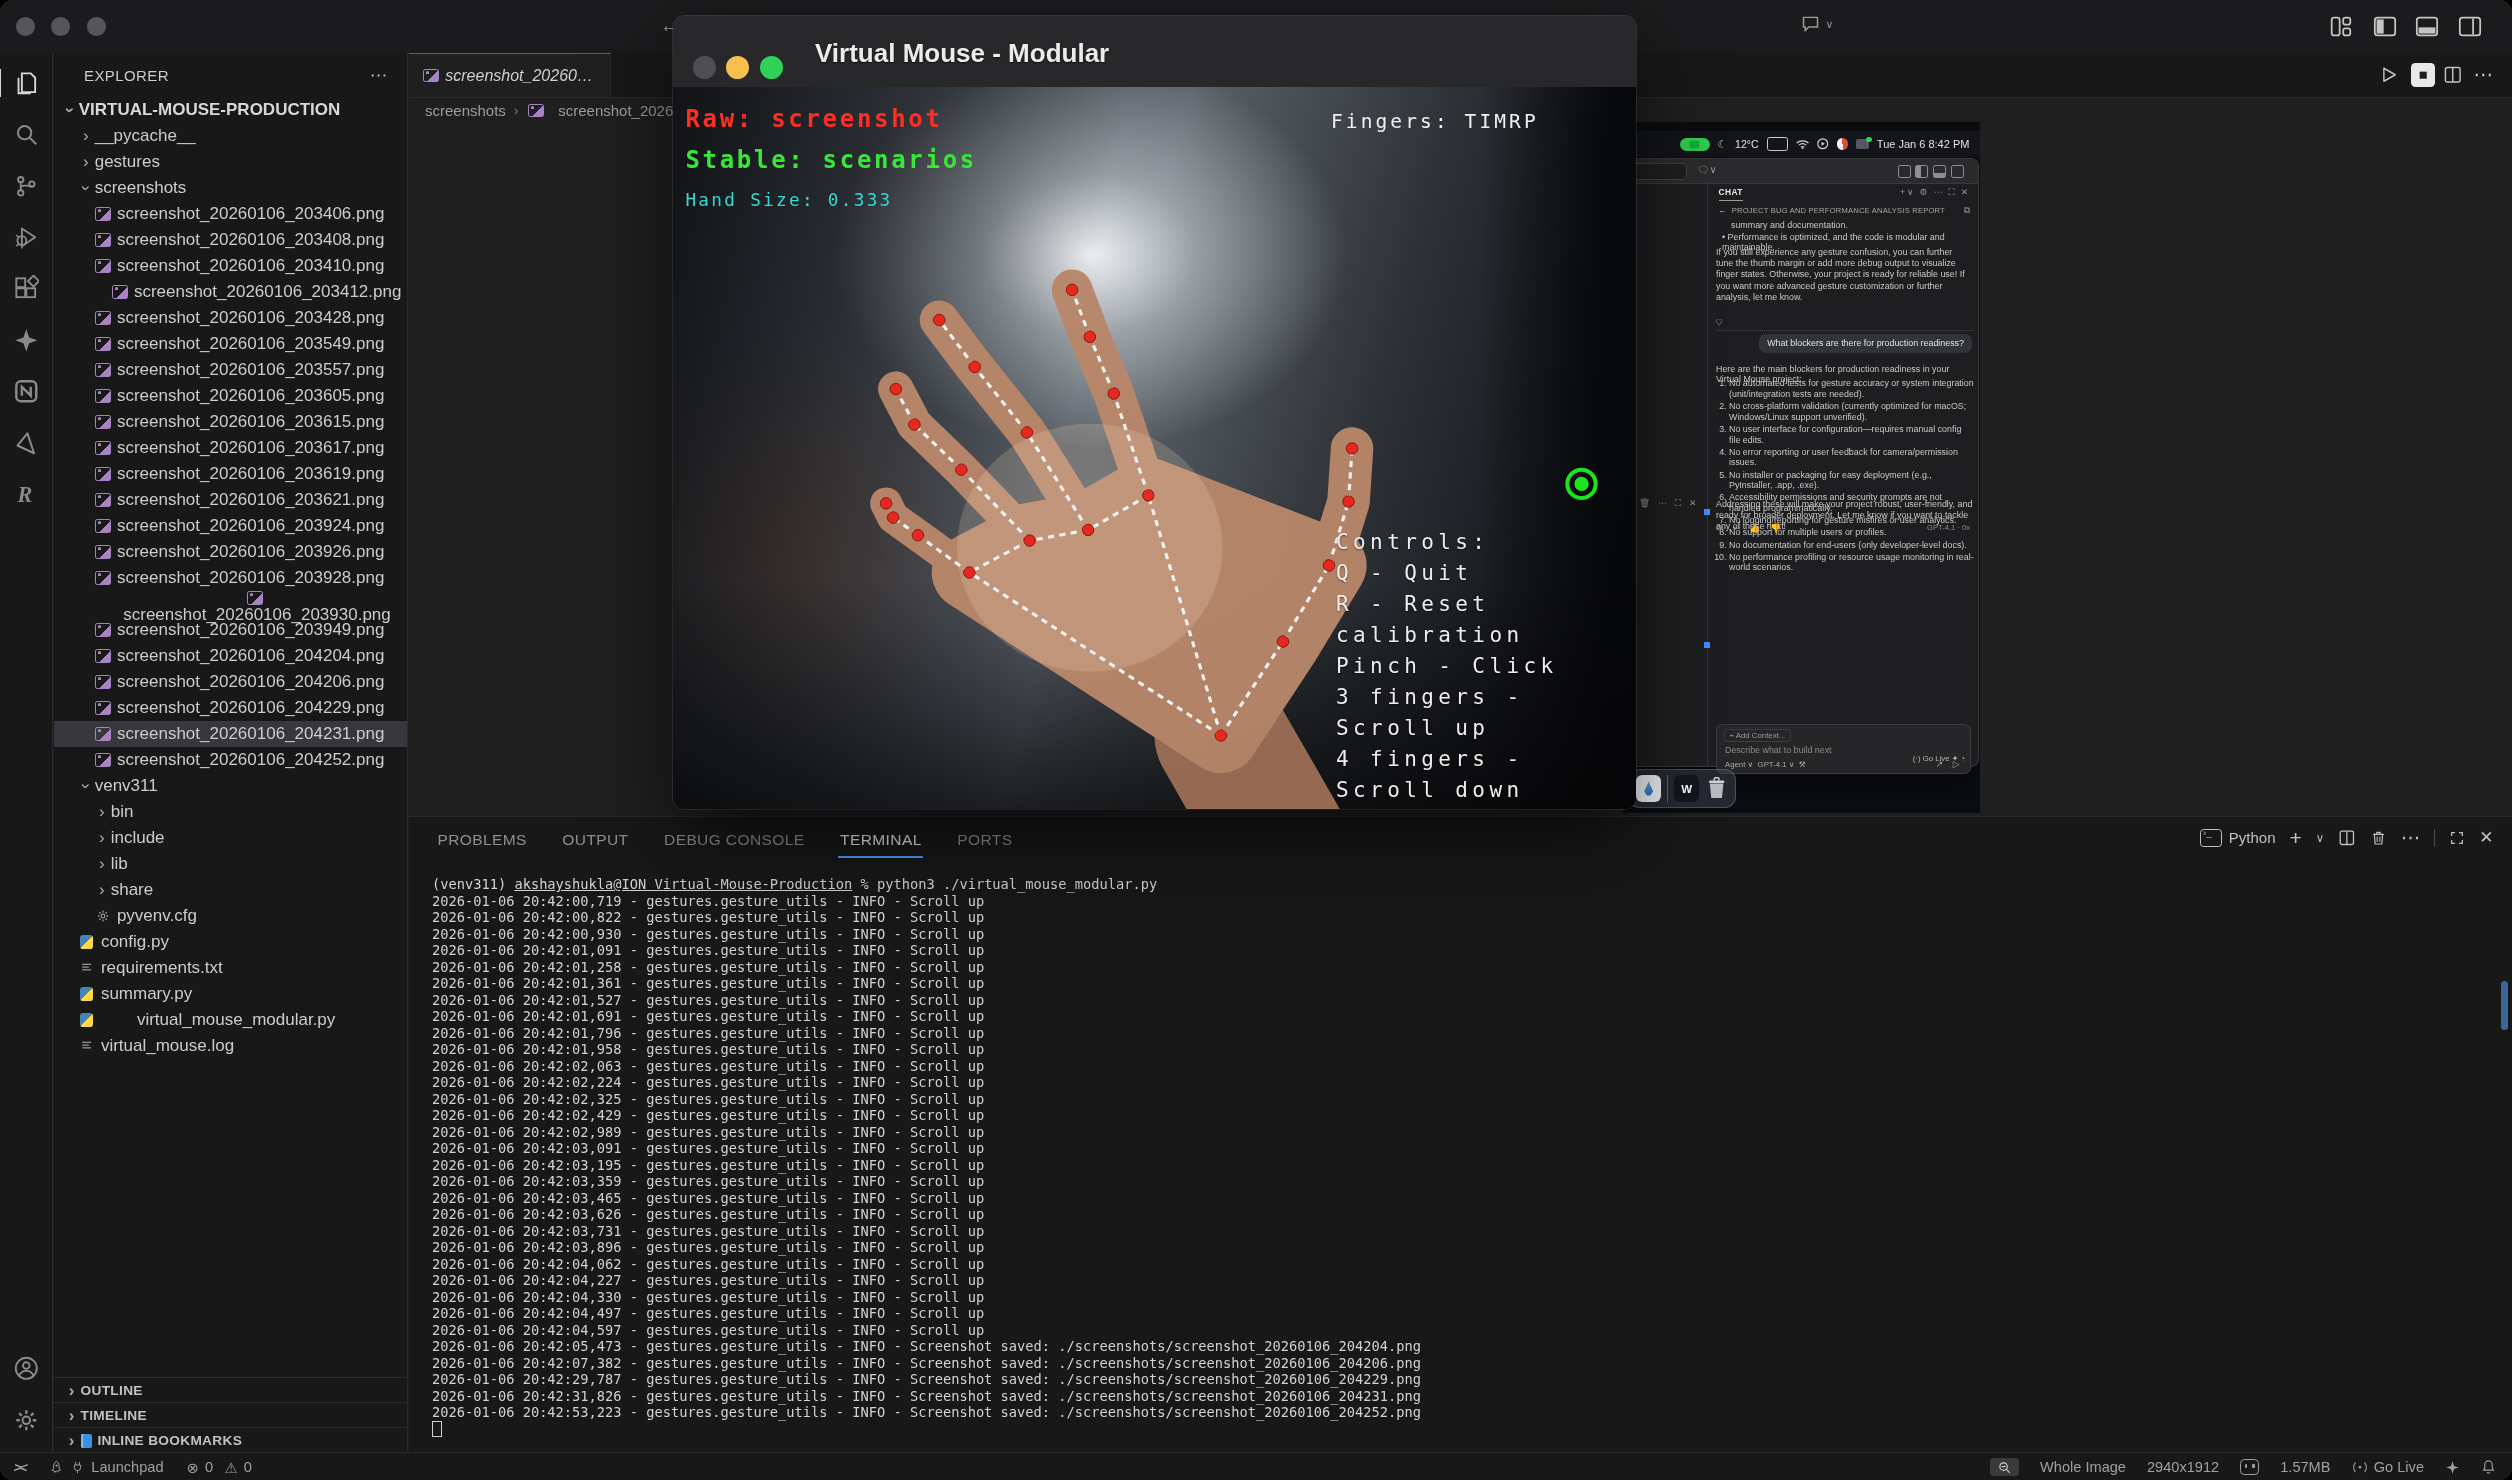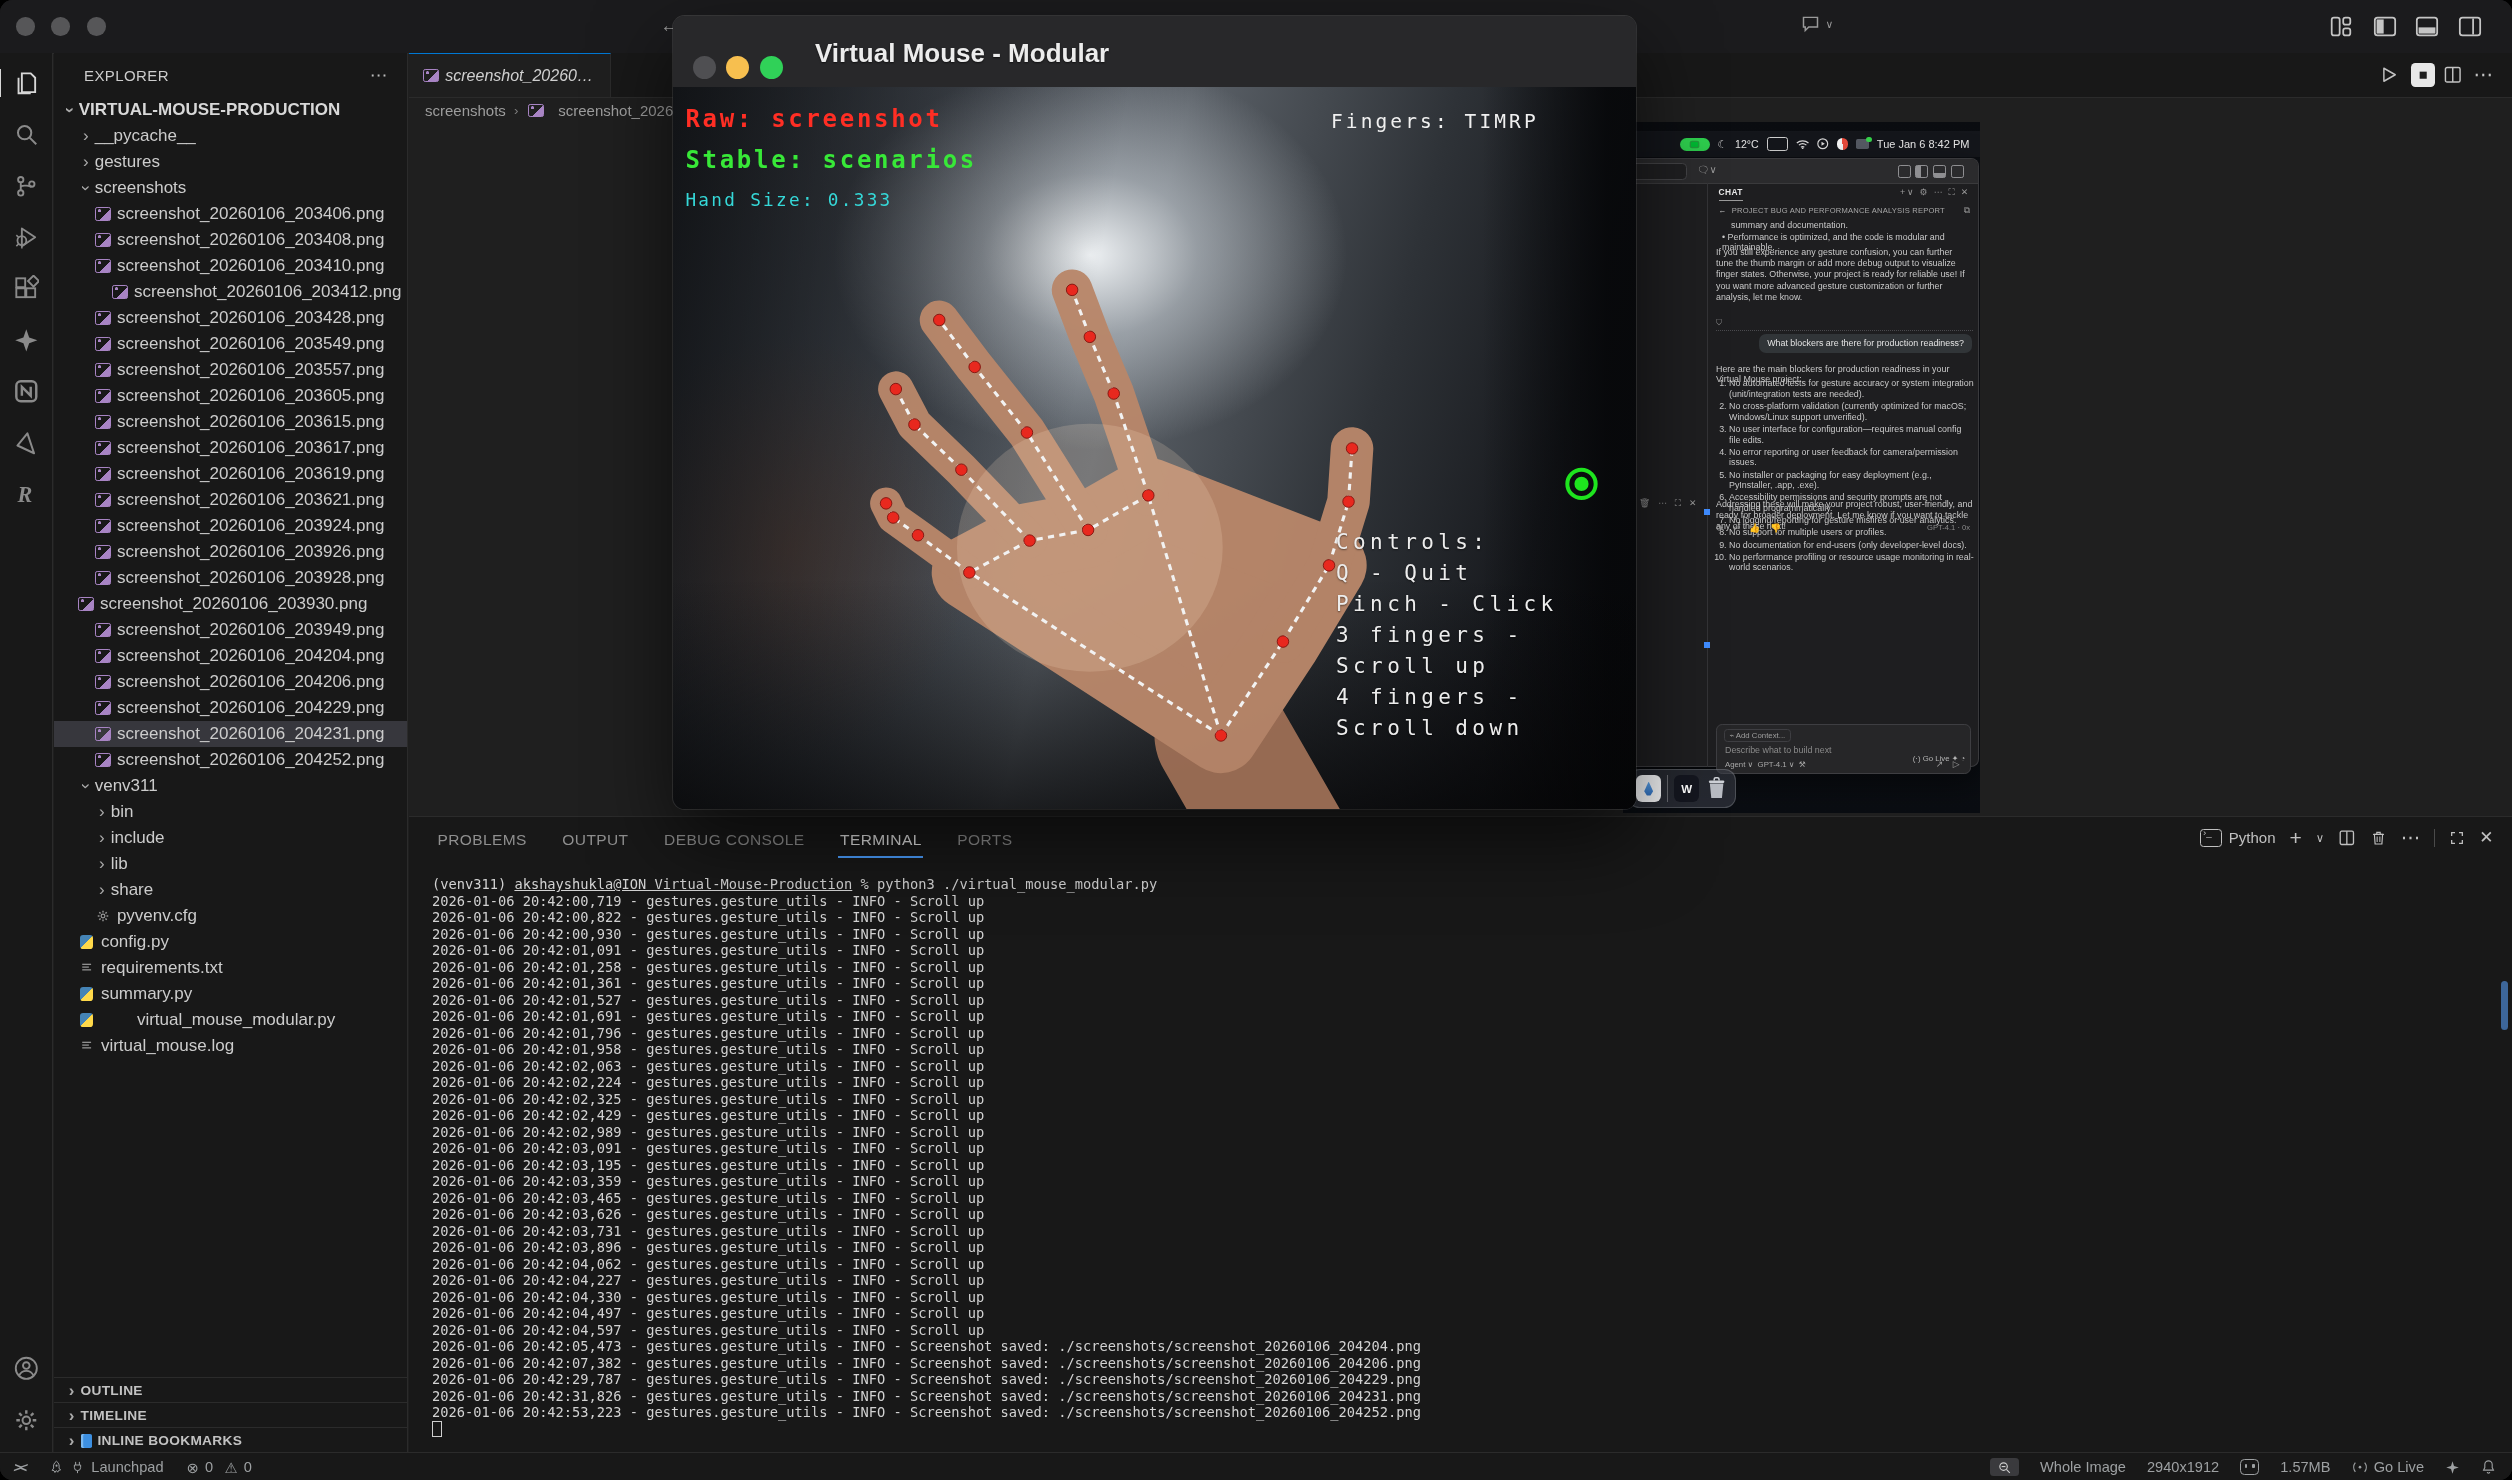"screenshot_20260106_203930.png" div.trow { flex-direction: none -> column; padding-left: 22px -> 53px }
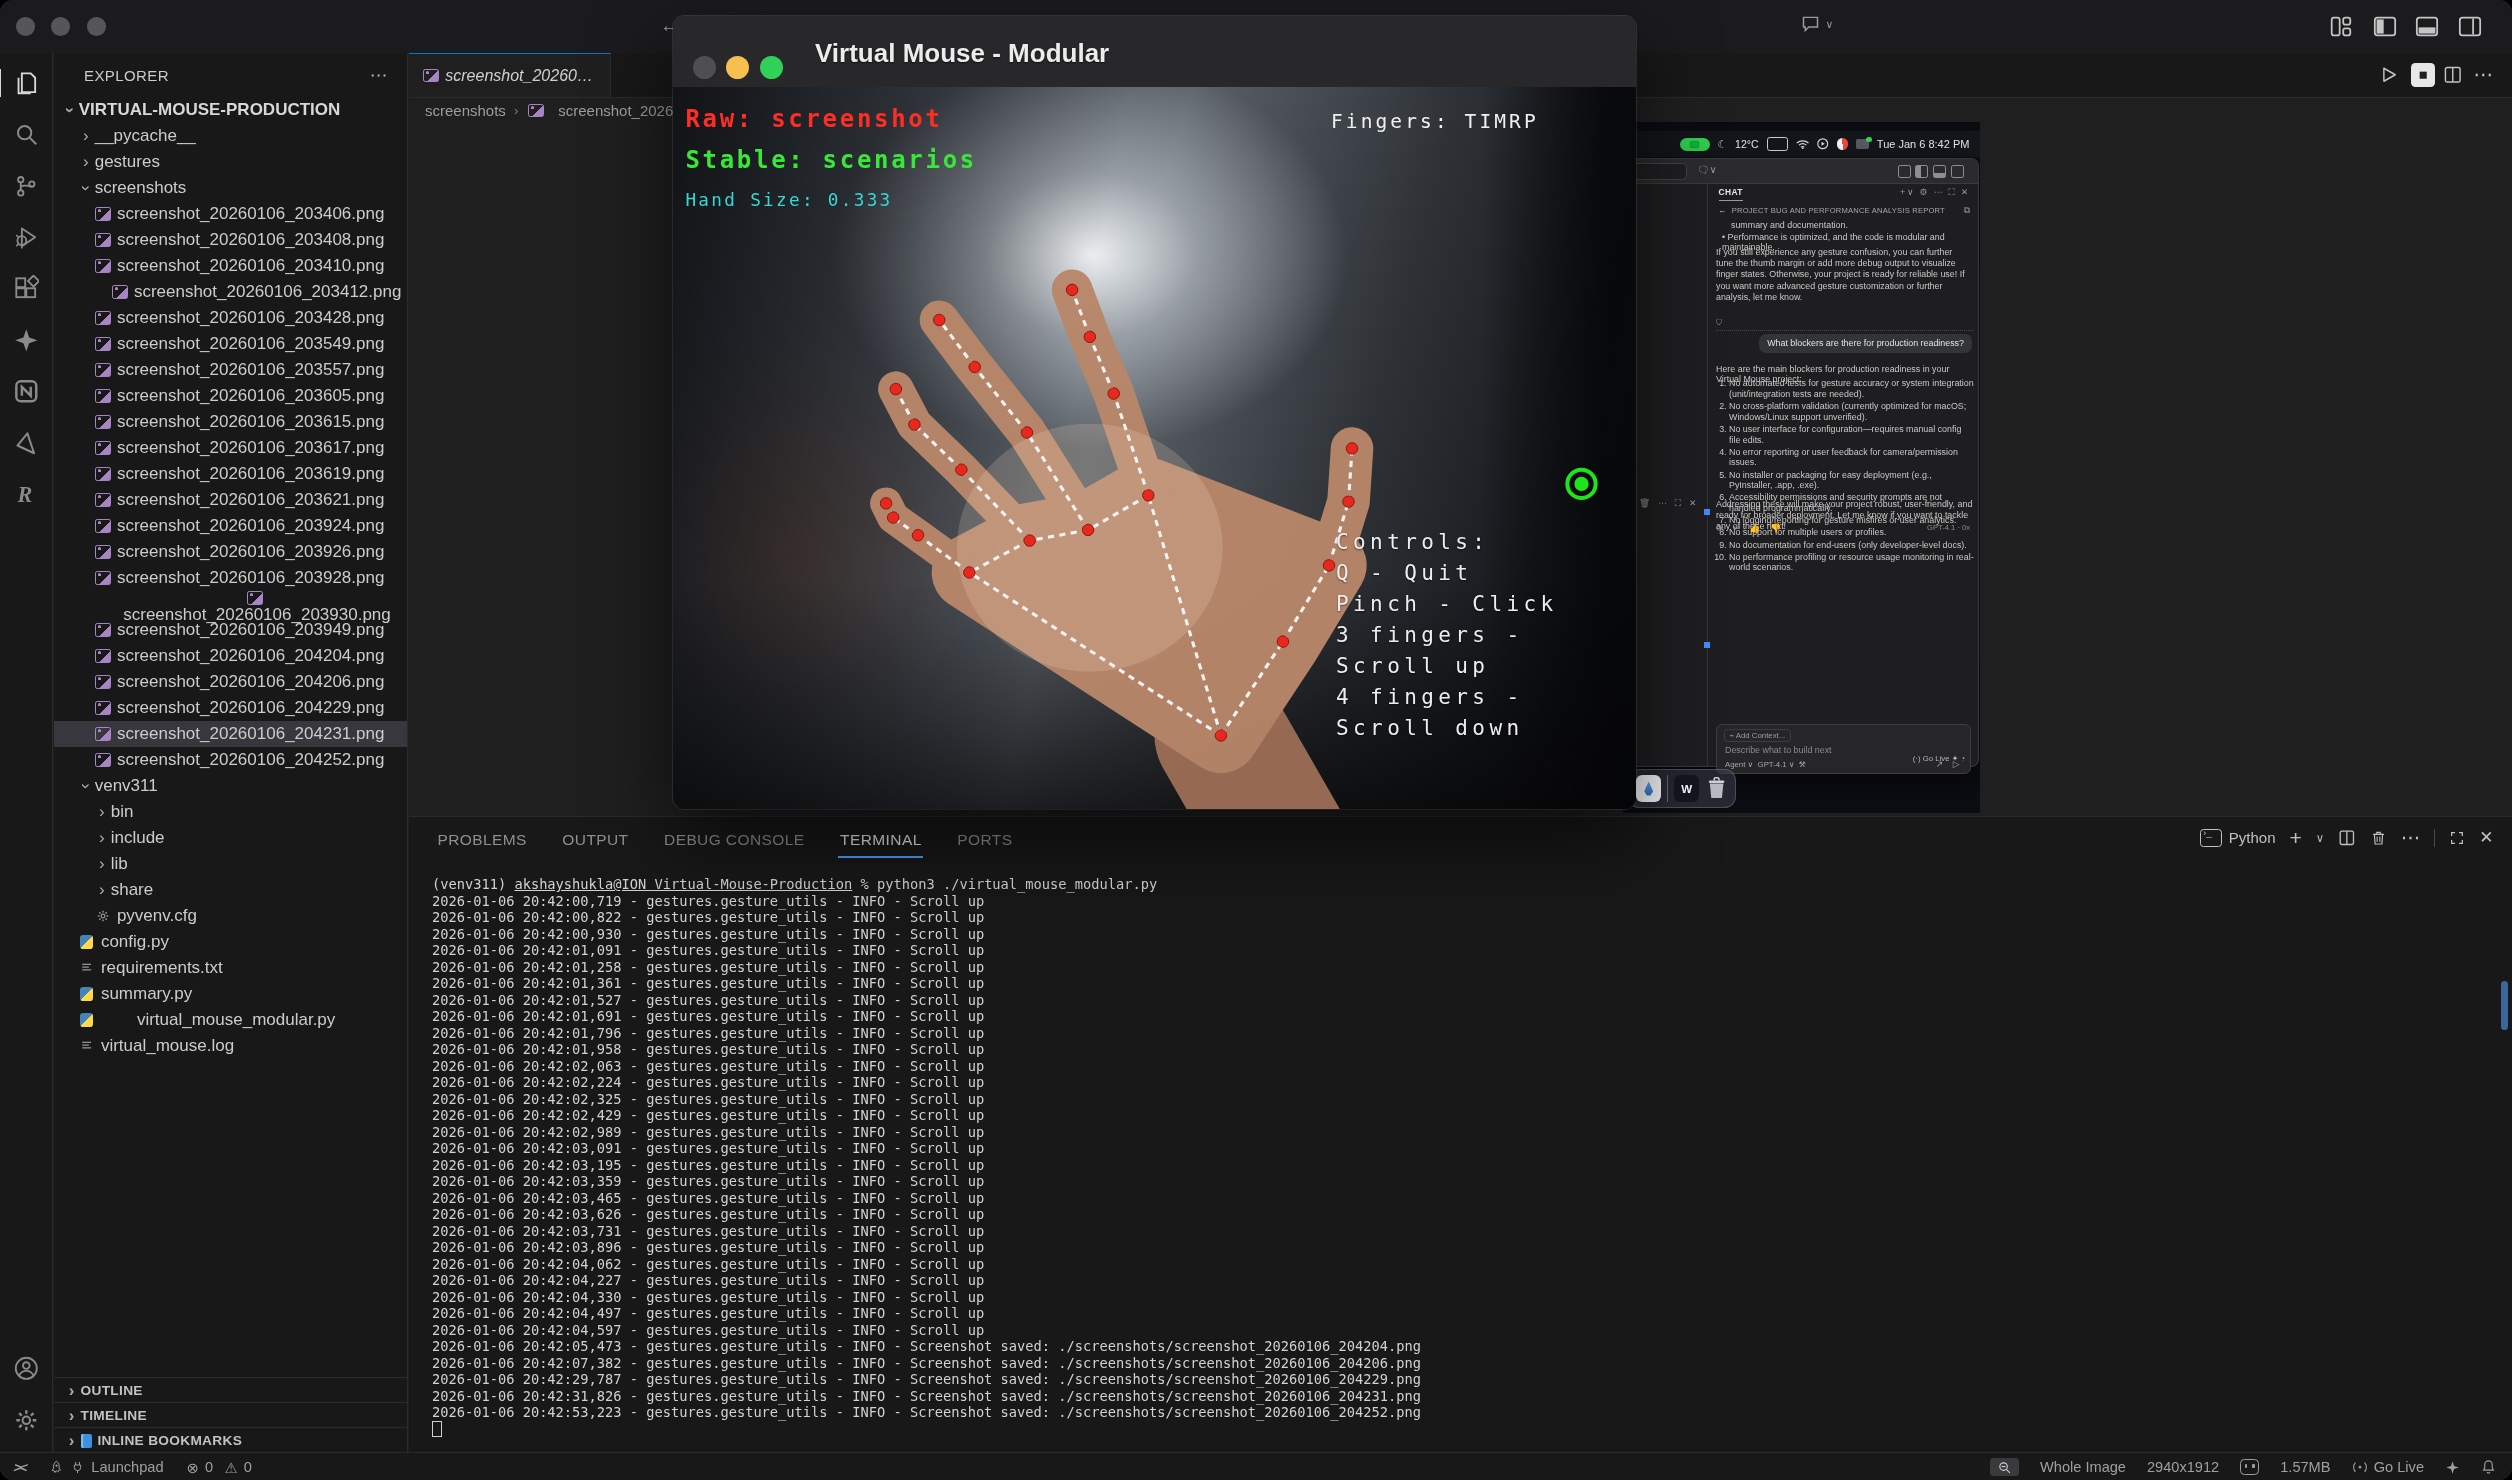"R - Reset calibration" div { html: none -> <div>R - Reset calibration</div> }
